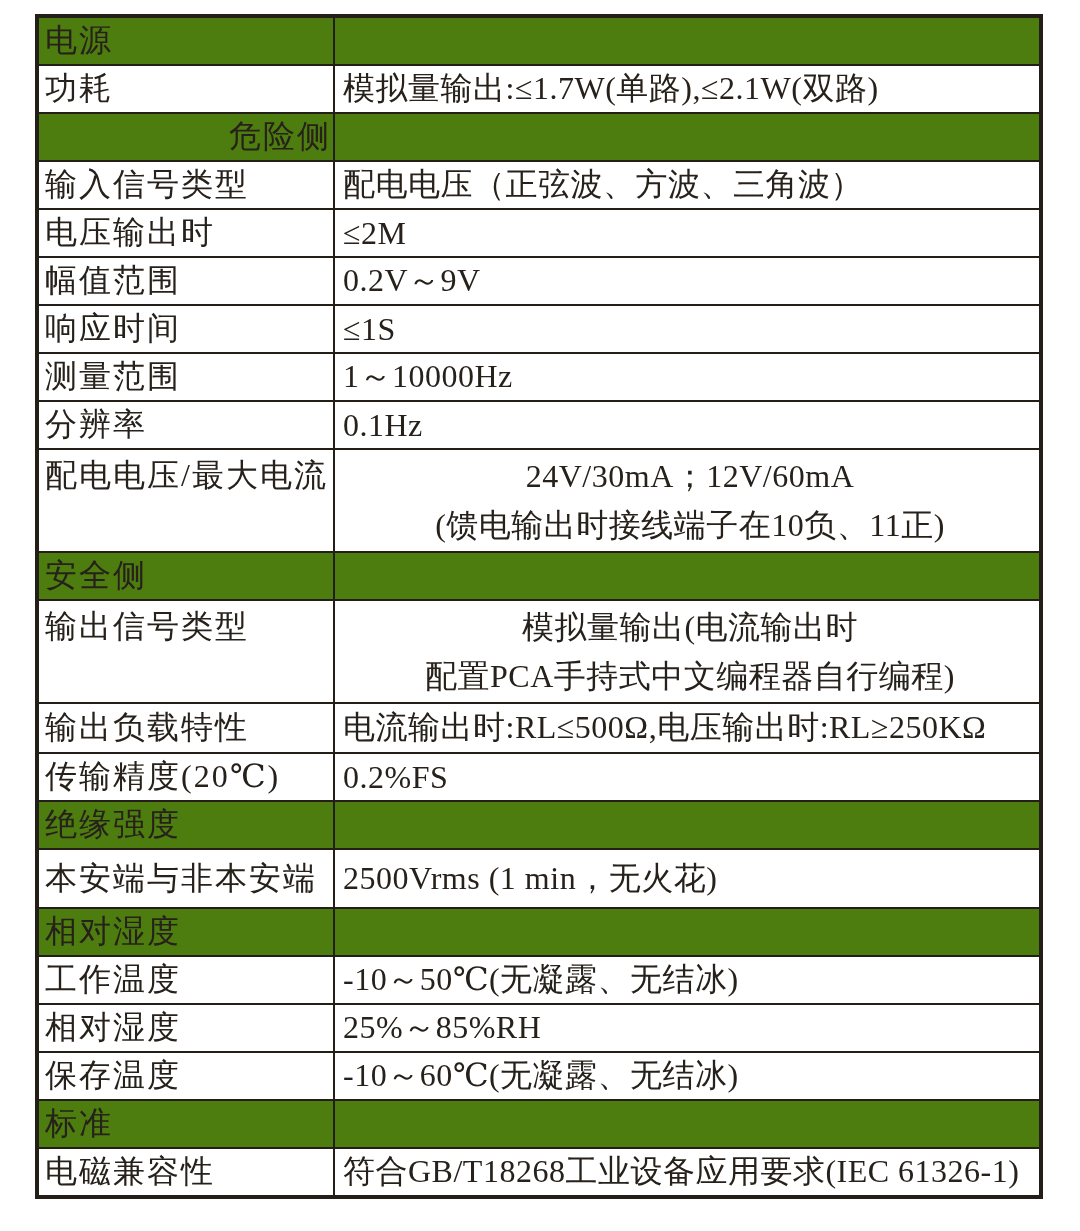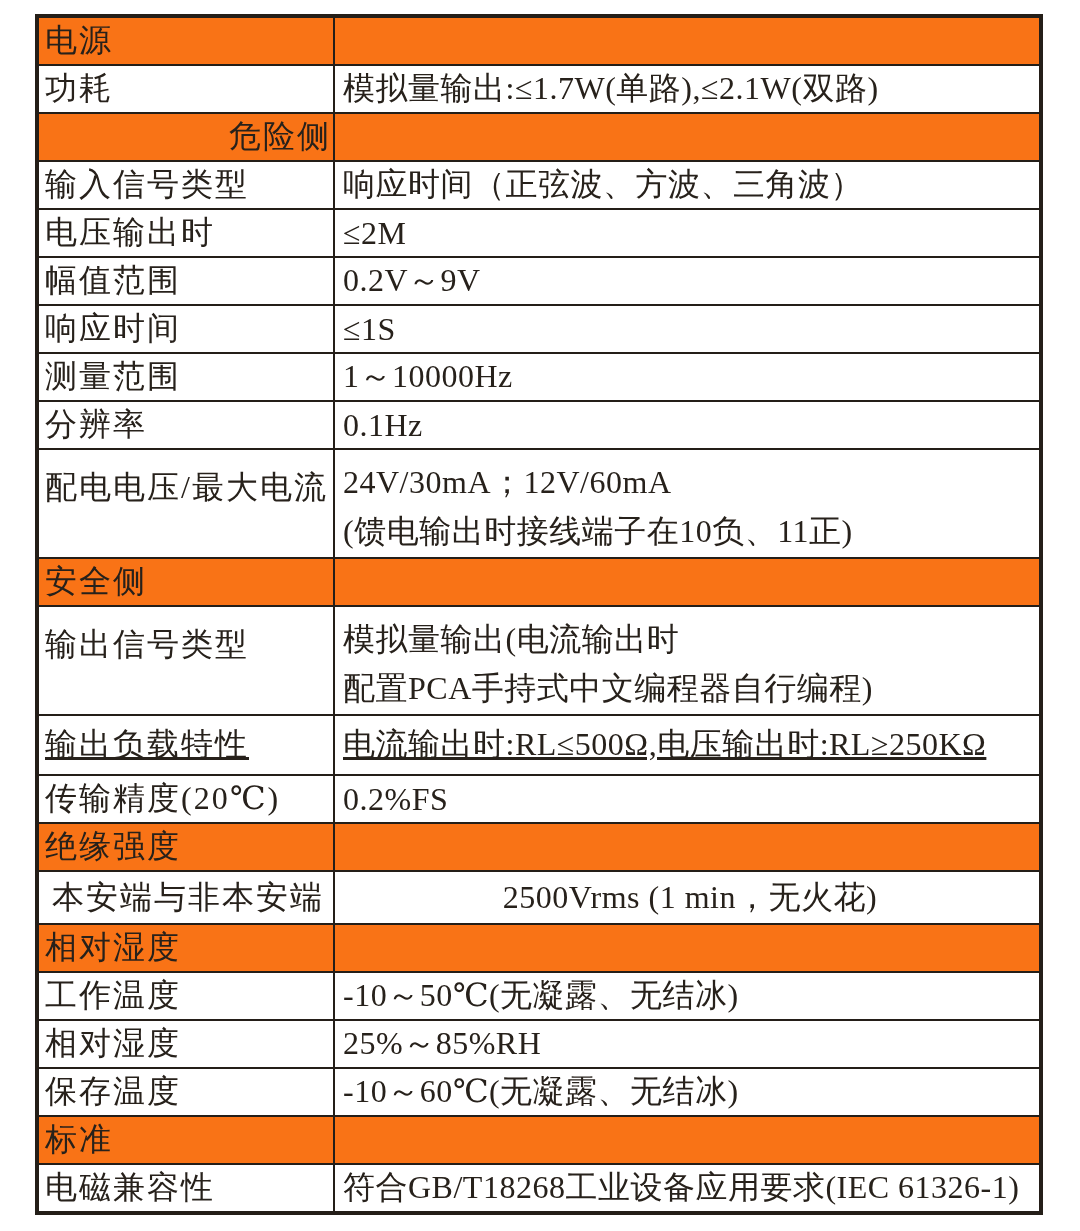"电源" tr.section td { background: #f97316 -> #4d7c0f }
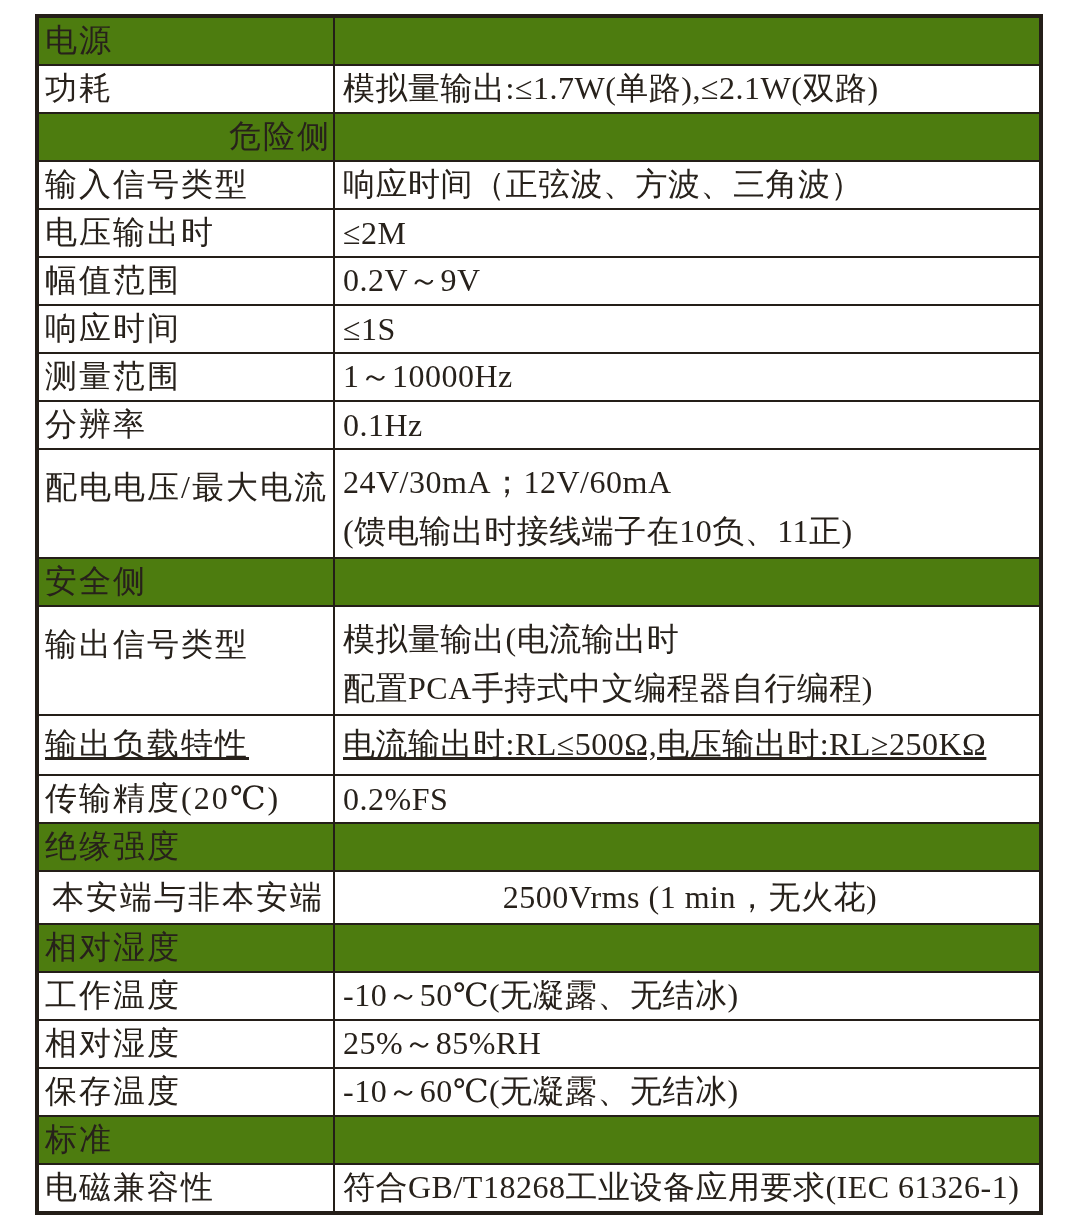"响应时间（正弦波、方波、三角波）" td.value { text: 响应时间 -> 配电电压 }
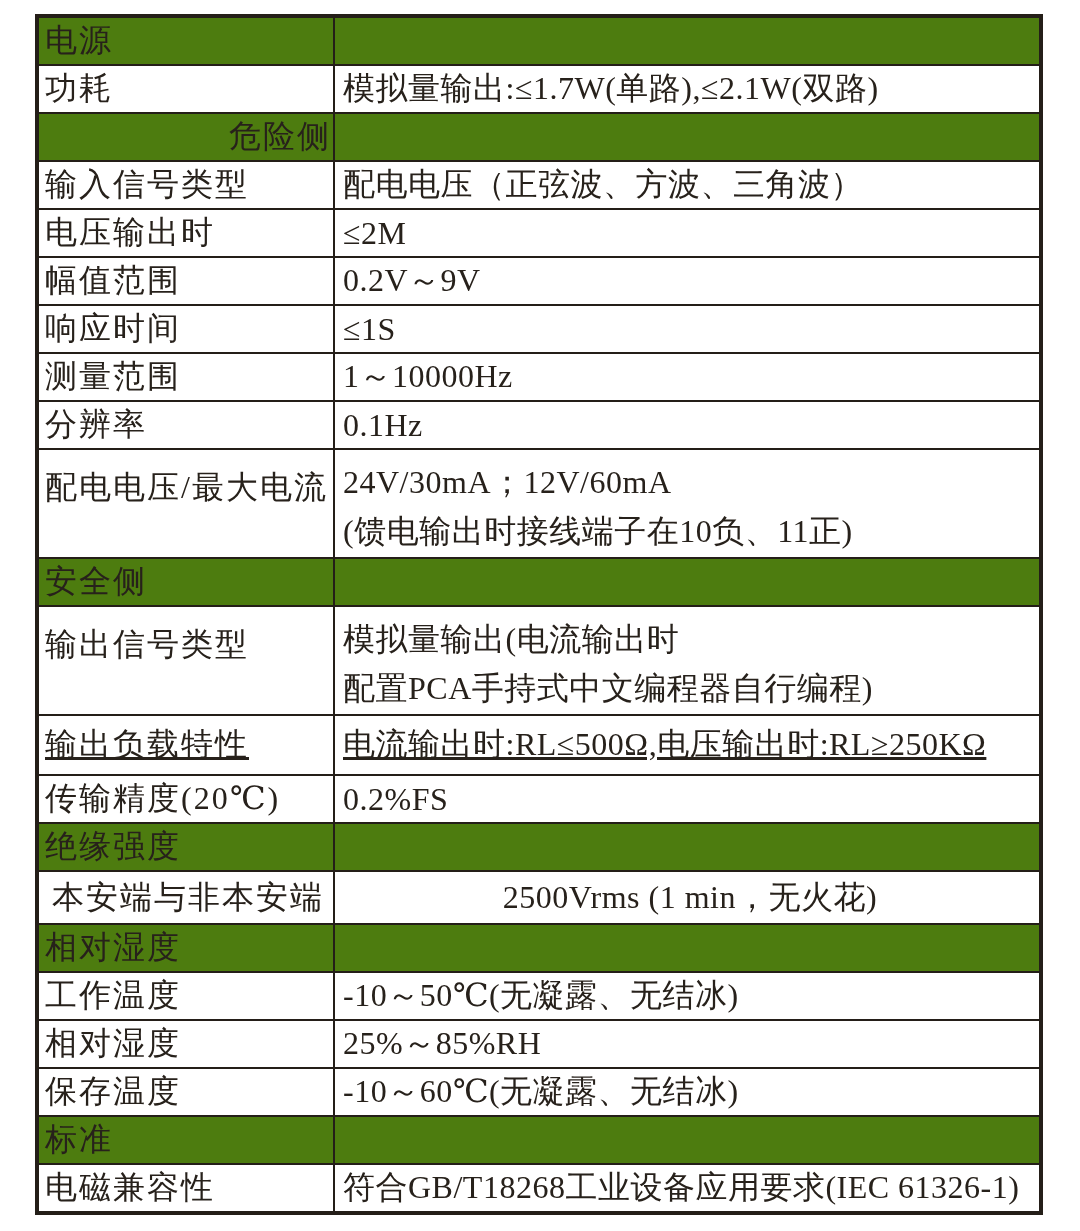"配电电压/最大电流" tr.tall td.label { padding-top: 16px -> 4px }
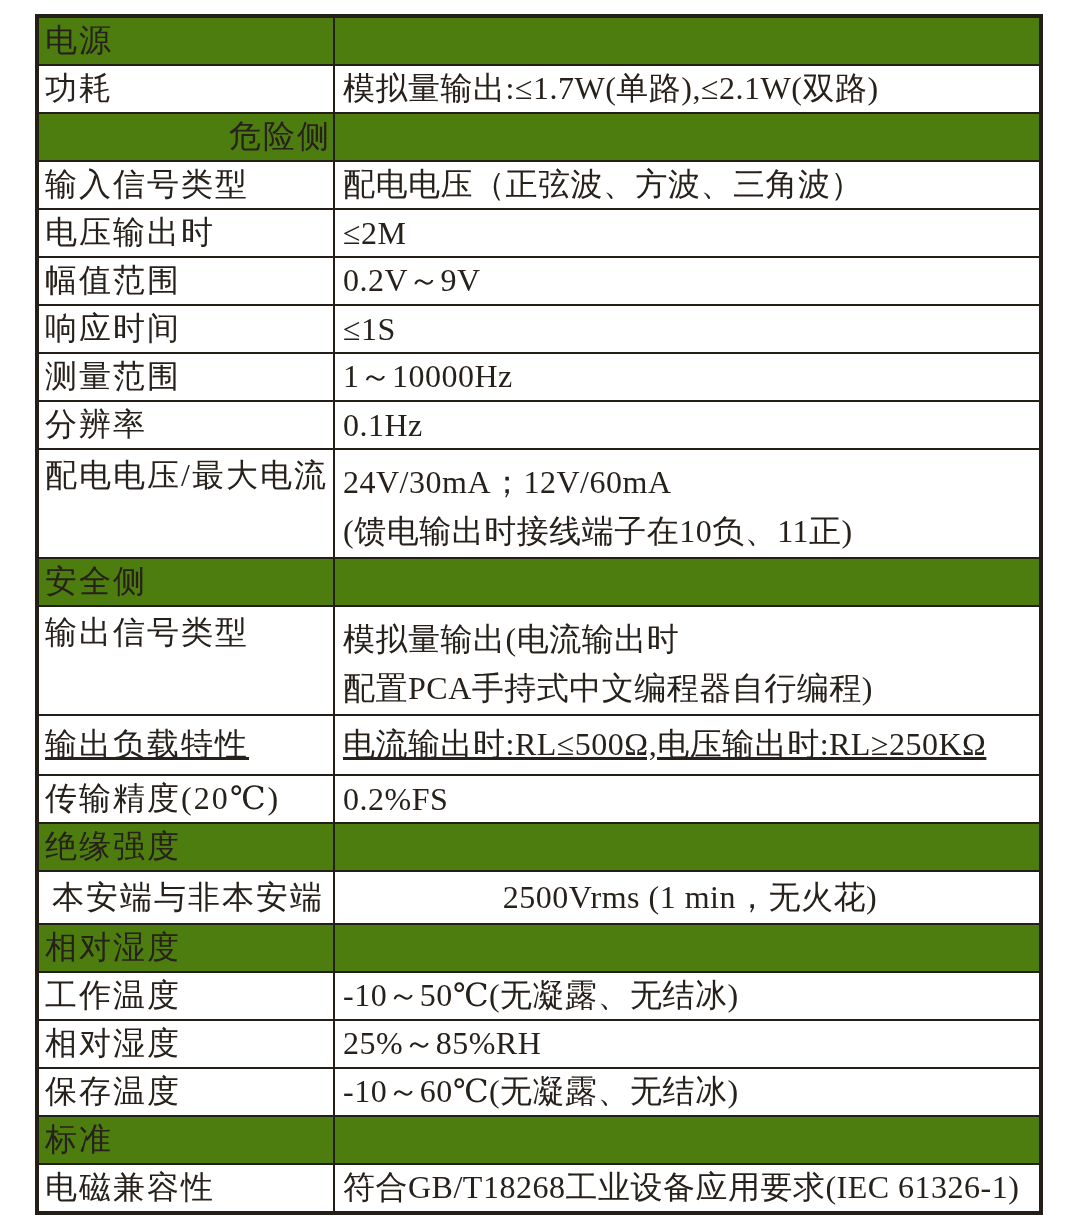"24V/30mA；12V/60mA" tr.tall td.value { padding-top: 8px -> 2px; text-align: none -> center }
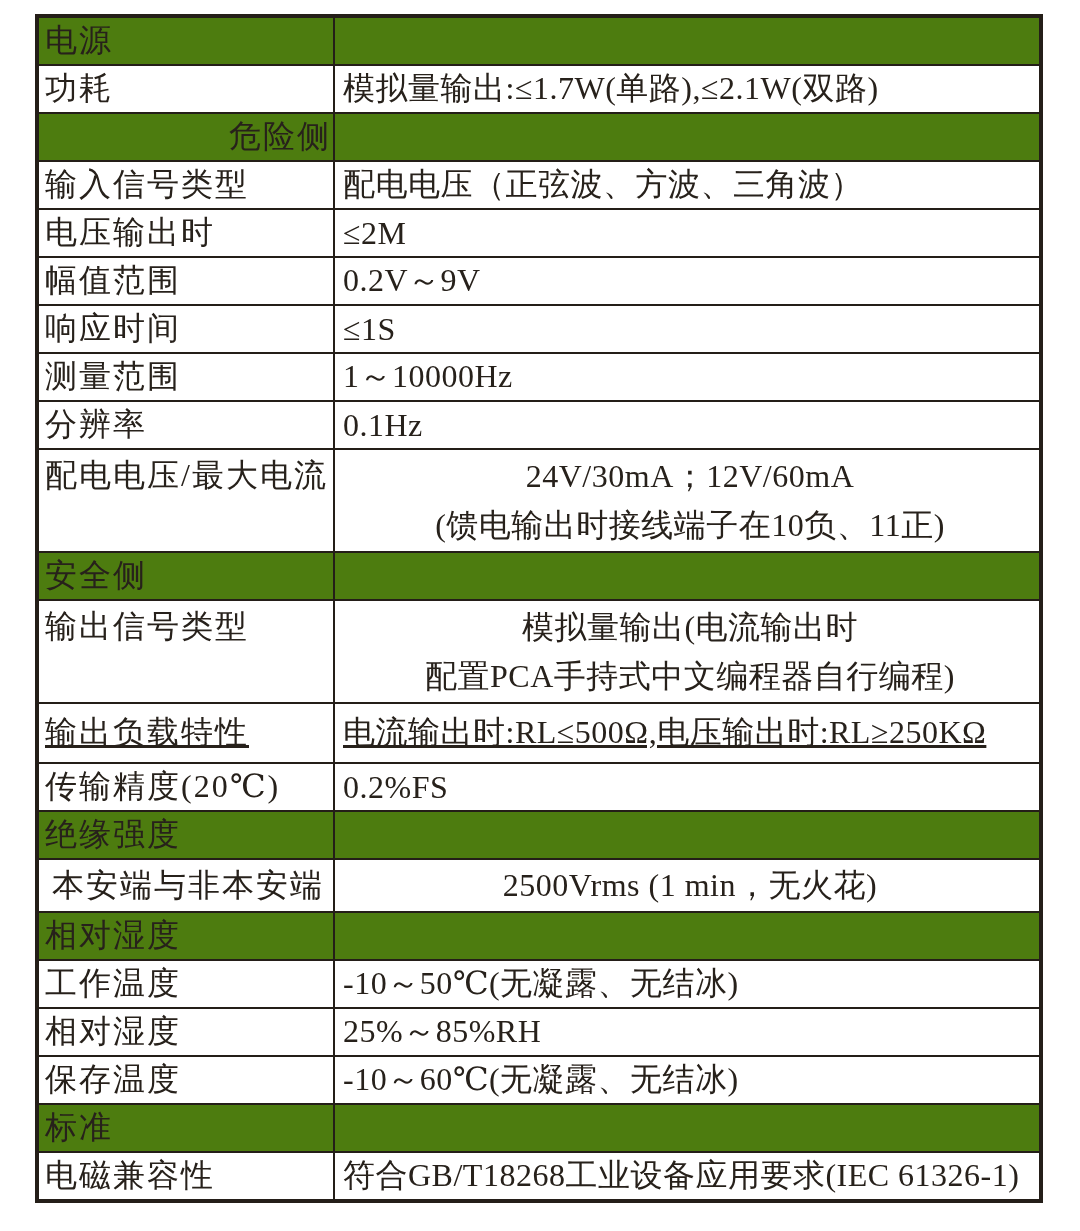"输出负载特性" tr { height: 60px -> 50px; text-decoration: underline -> none }
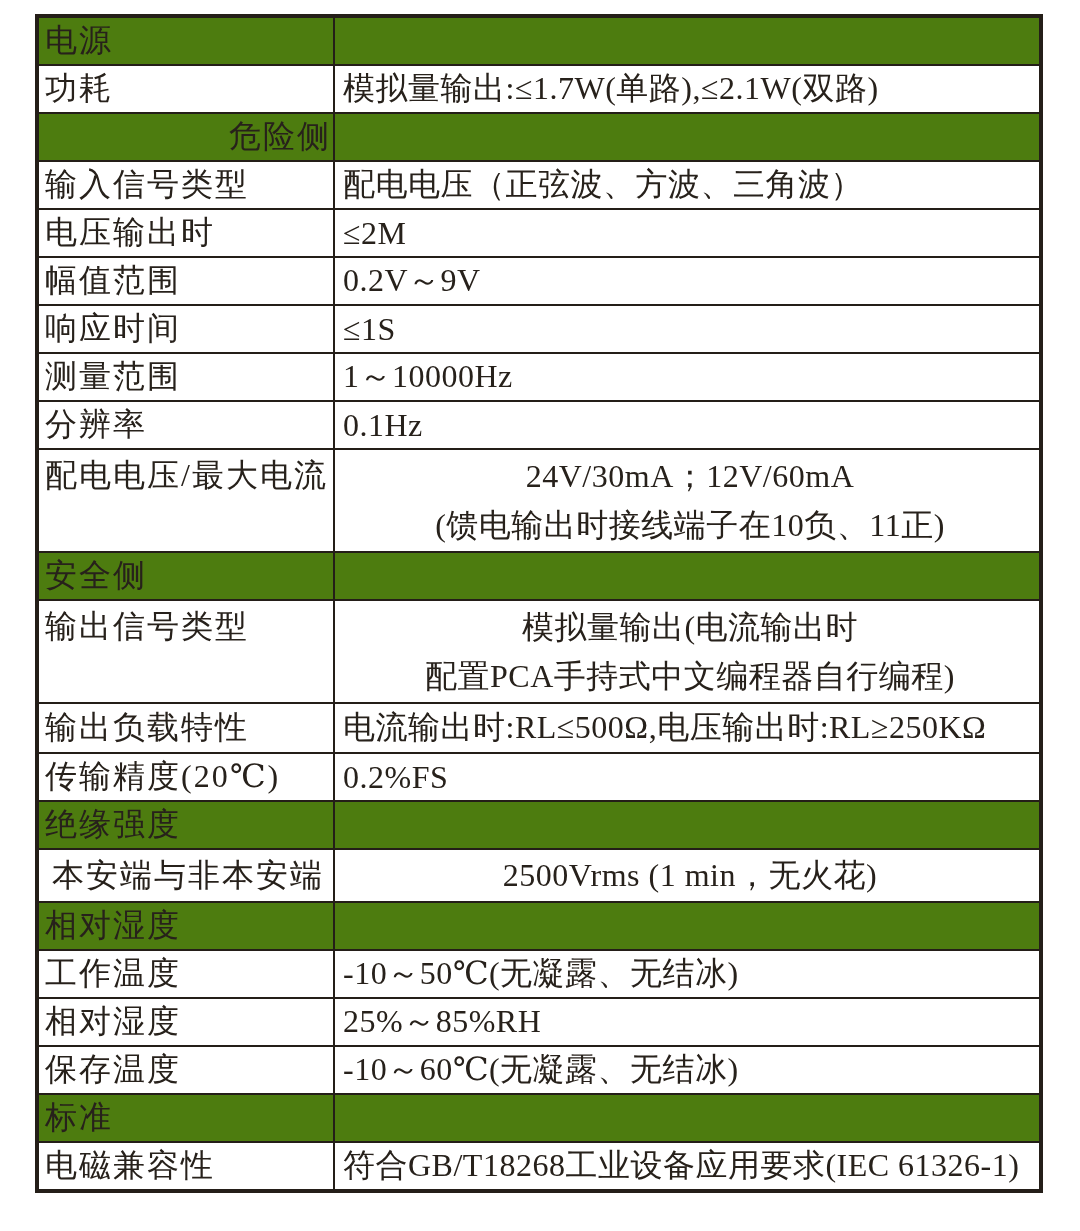"本安端与非本安端" tr { height: 53px -> 59px; text-align: center -> none }
